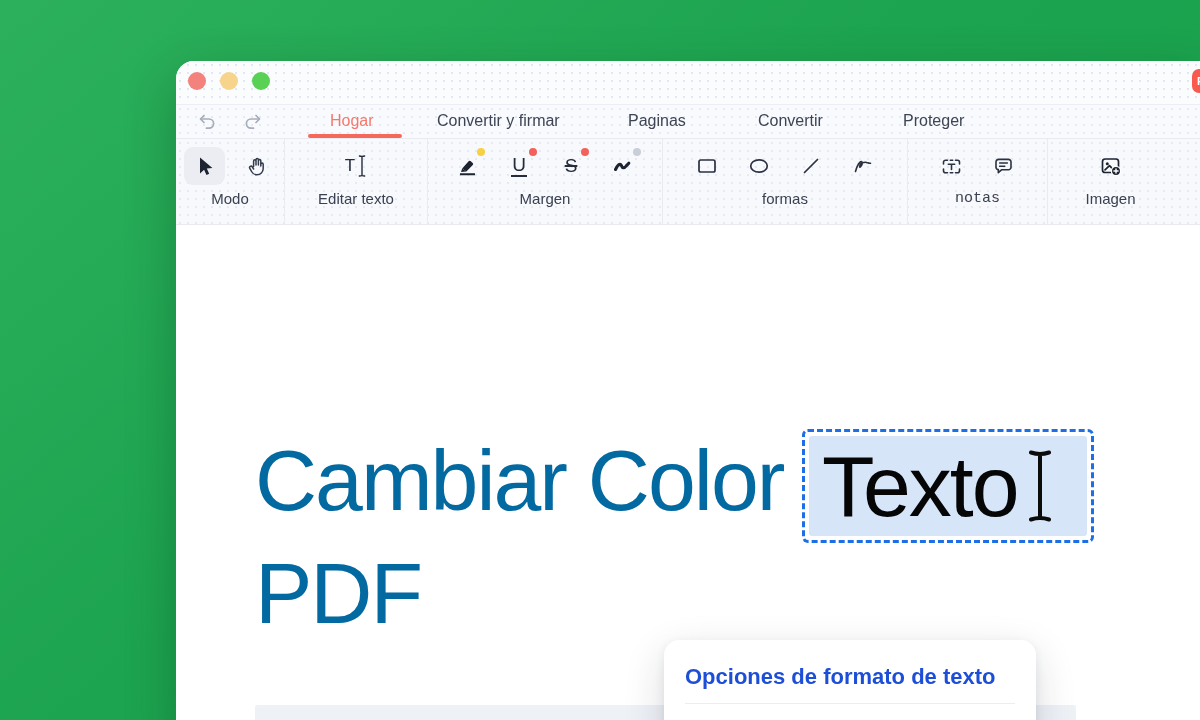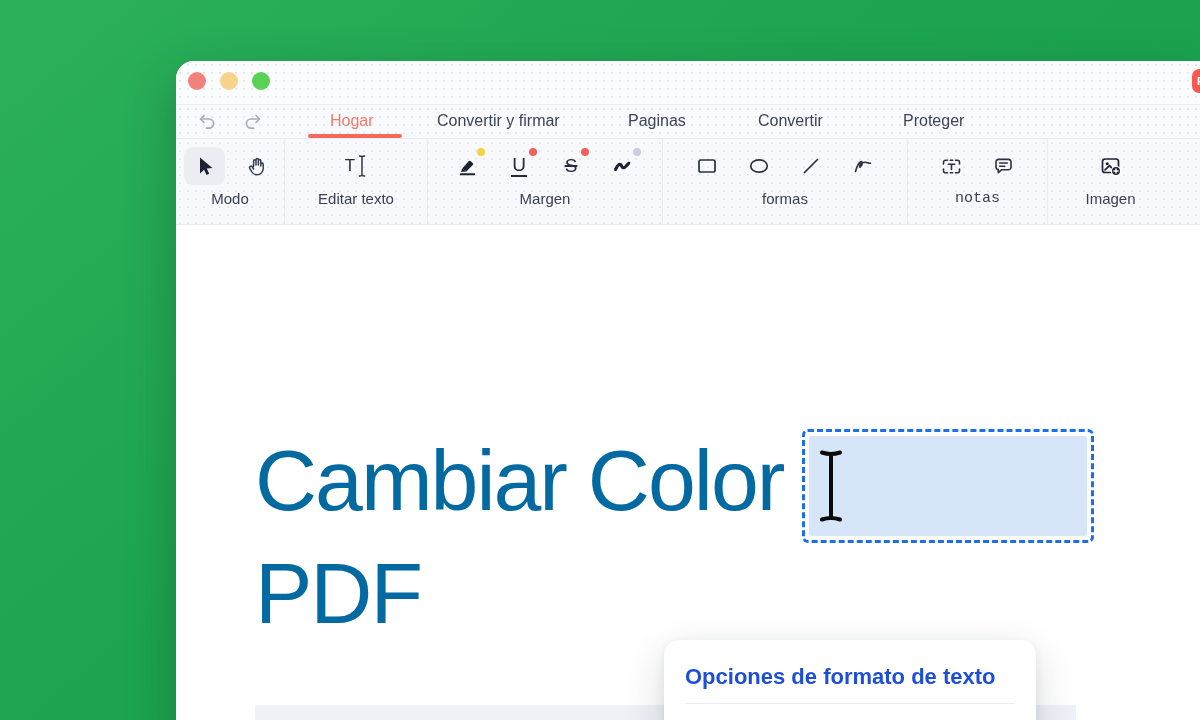"Texto" span.texto-word { html: none -> <span>Texto</span> }
